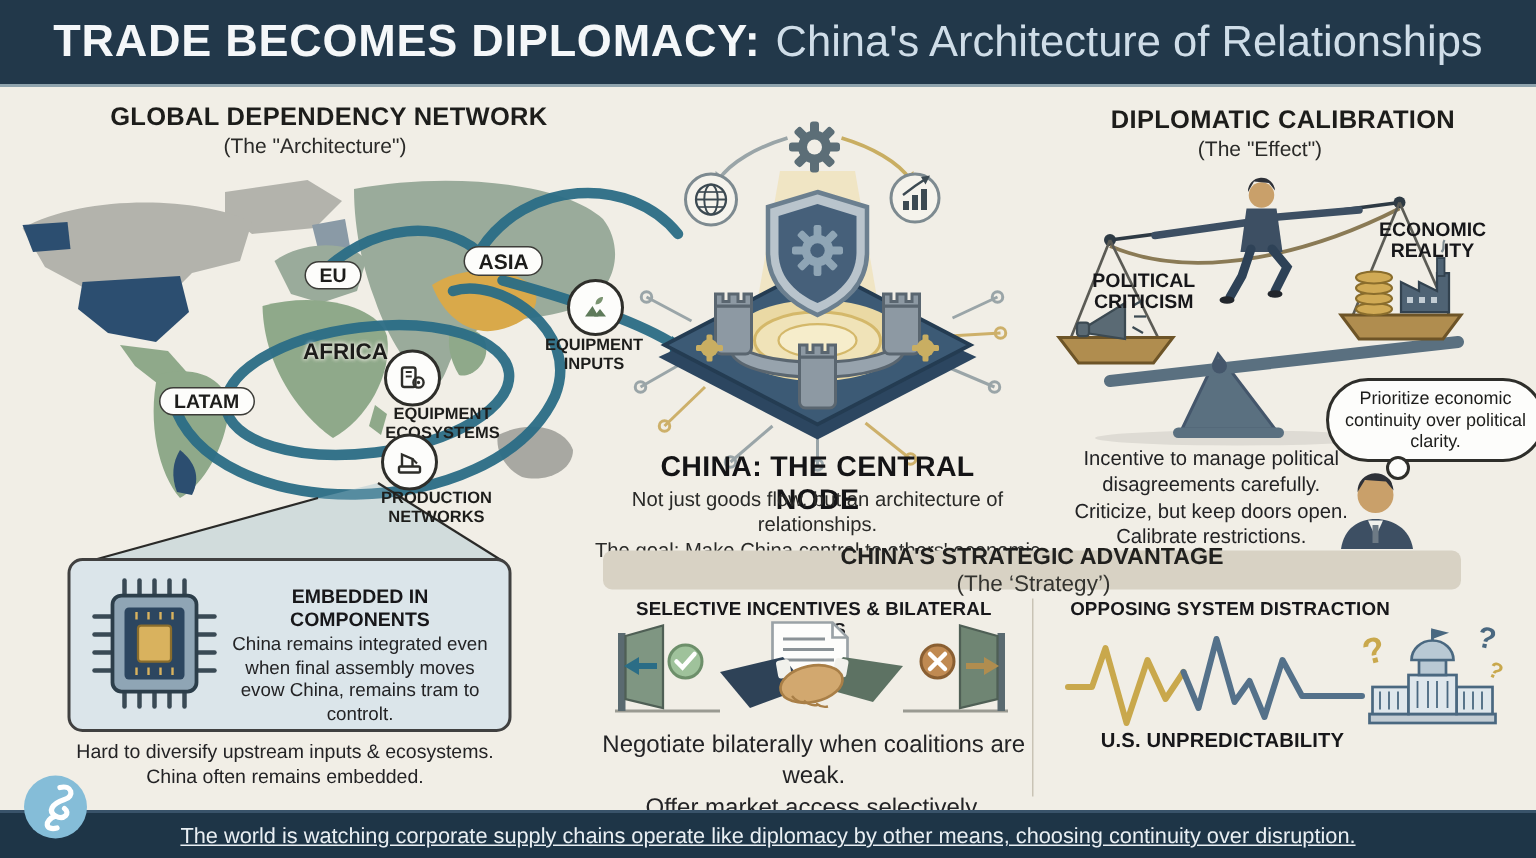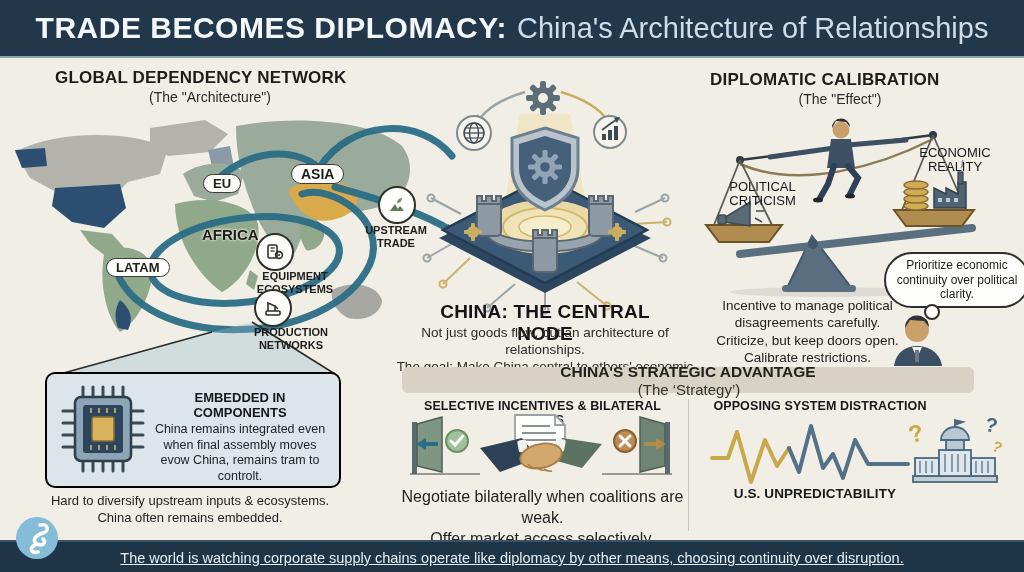"GLOBAL DEPENDENCY NETWORK" .sec-head { text-align: left -> right }
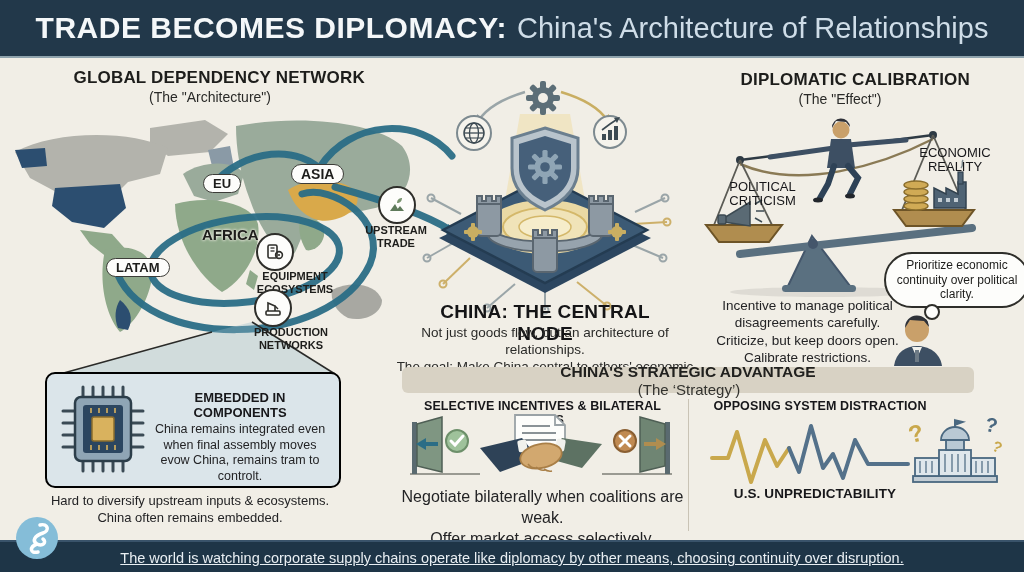"ECONOMIC REALITY" .bal-label { font-weight: 400 -> 700 }
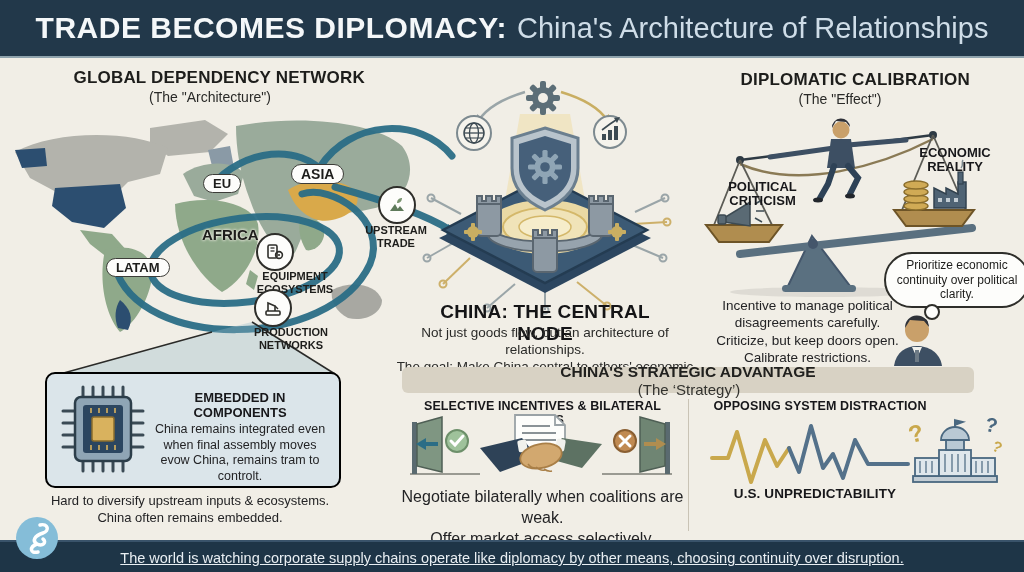"ASIA" div.abs { left: 291px -> 309px }
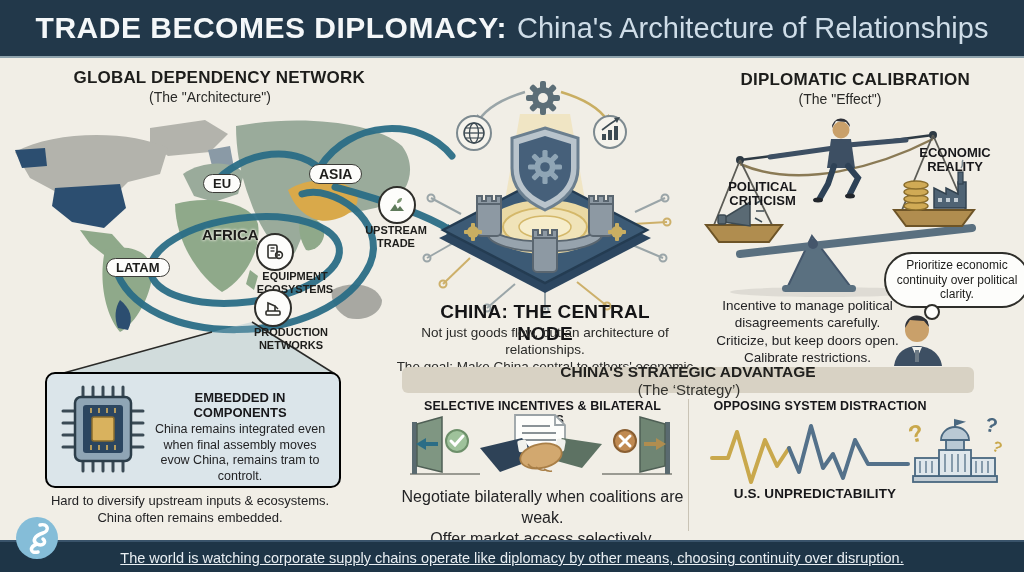"UPSTREAM TRADE" div.abs { text: UPSTREAM TRADE -> EQUIPMENT INPUTS }
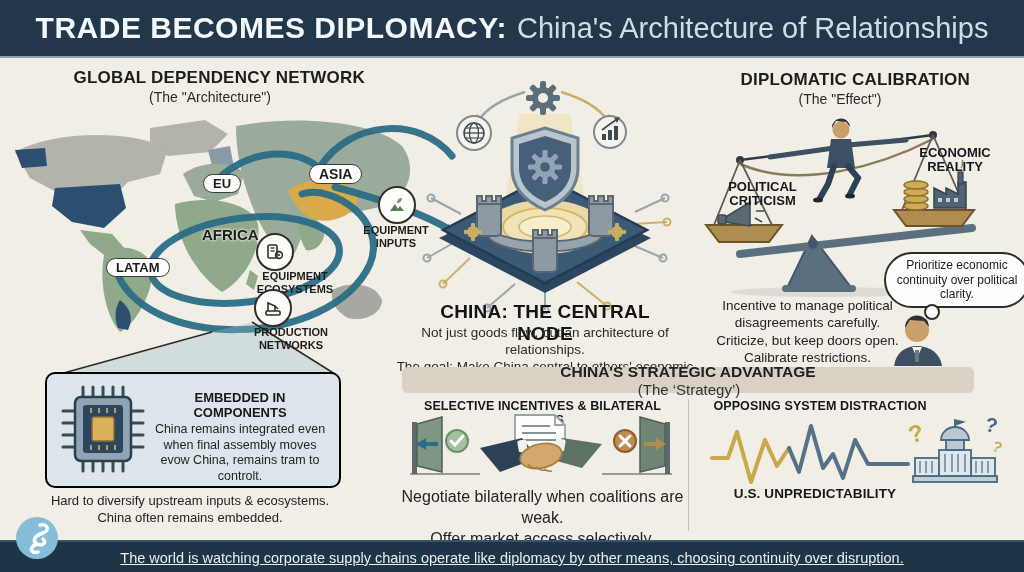"EMBEDDED IN COMPONENTS" .callout { border: 2px solid #000000 -> 2px solid #404040 }
